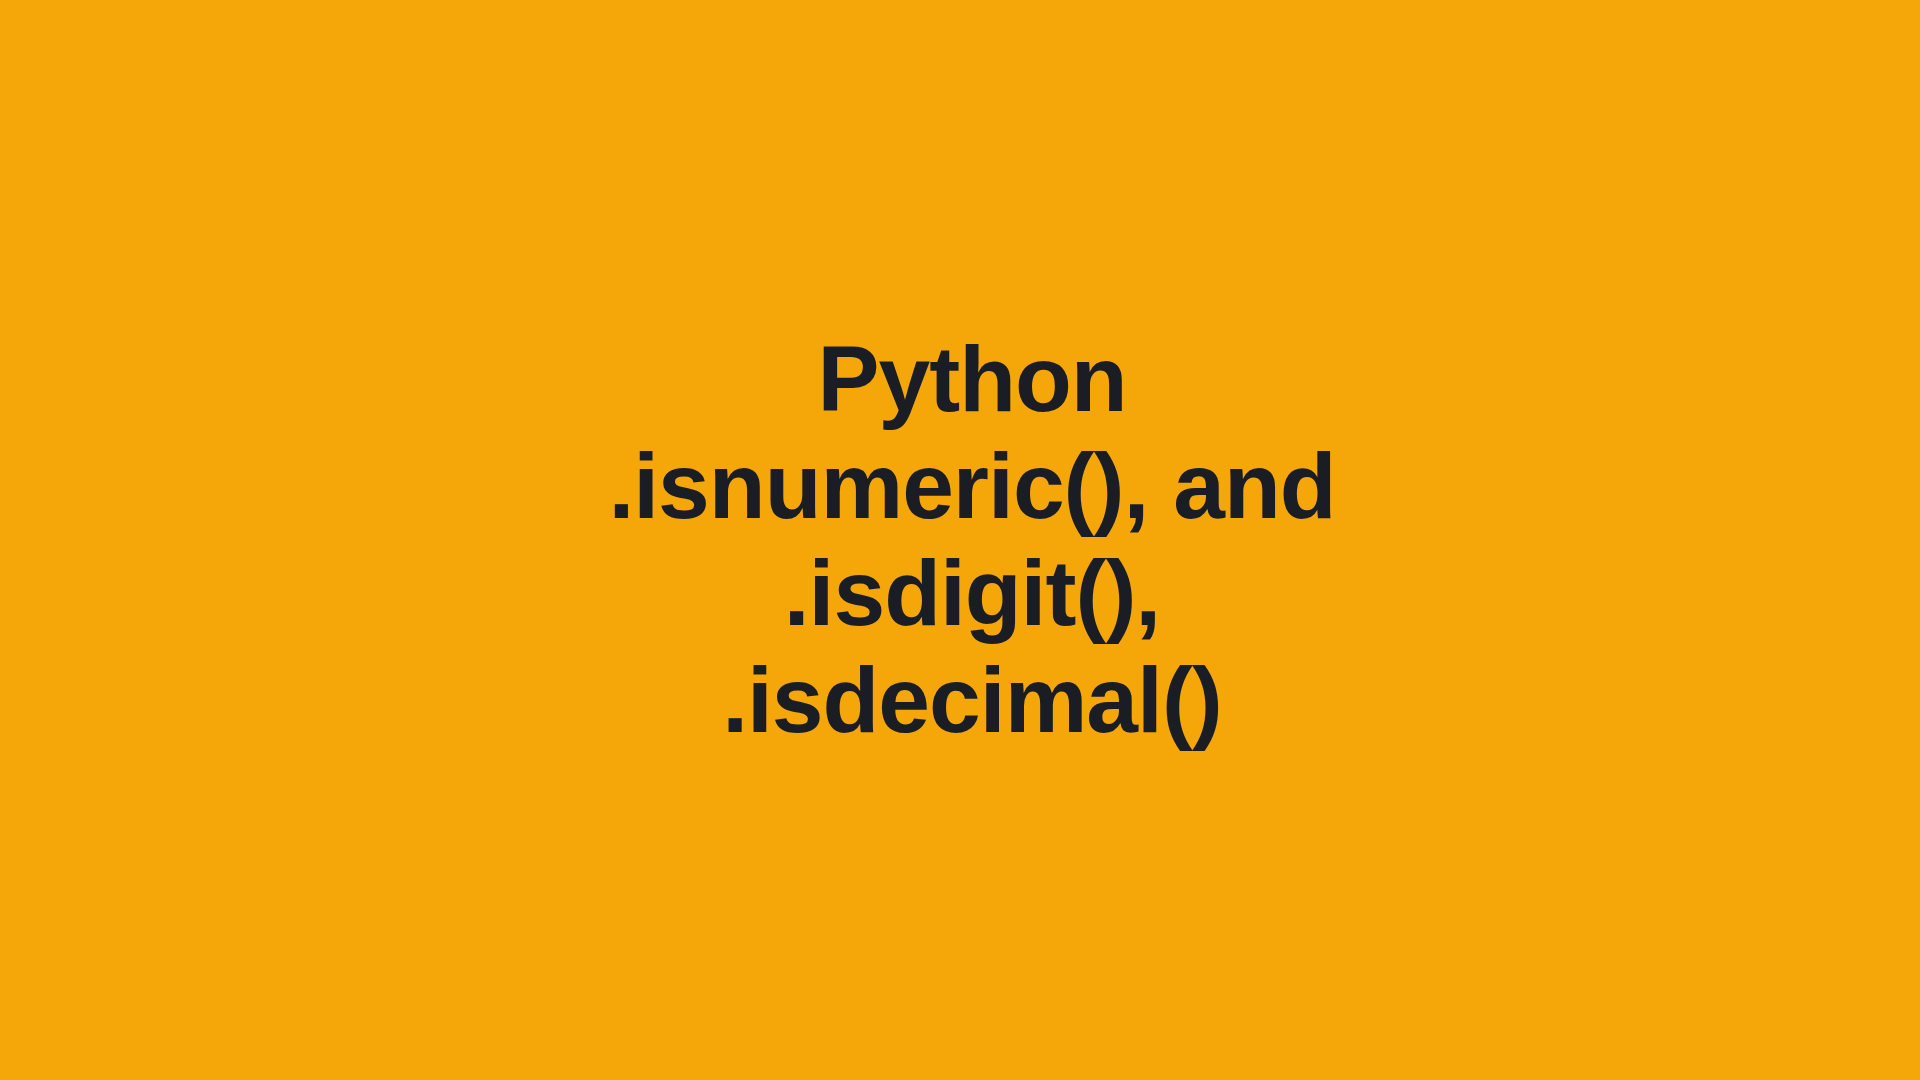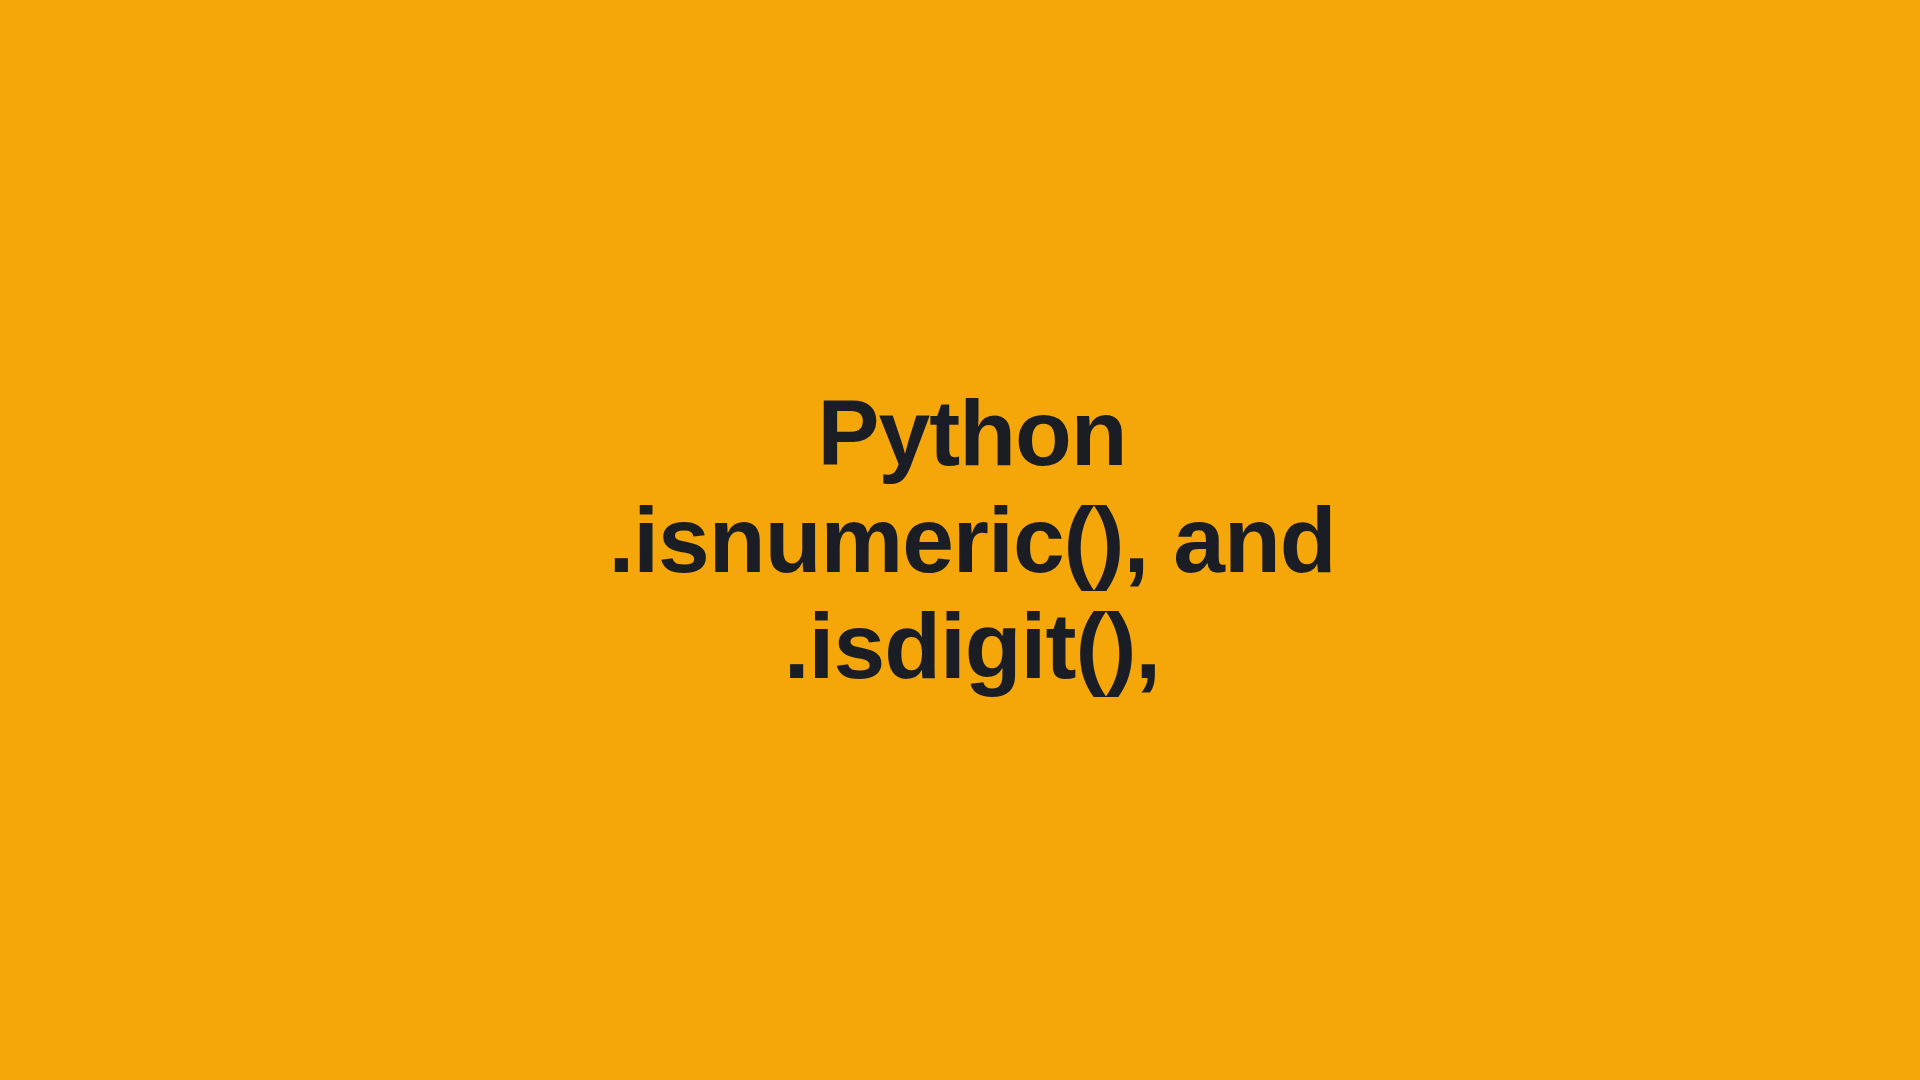".isdecimal()" span.title-line { html: none -> <span>.isdecimal()</span> }
